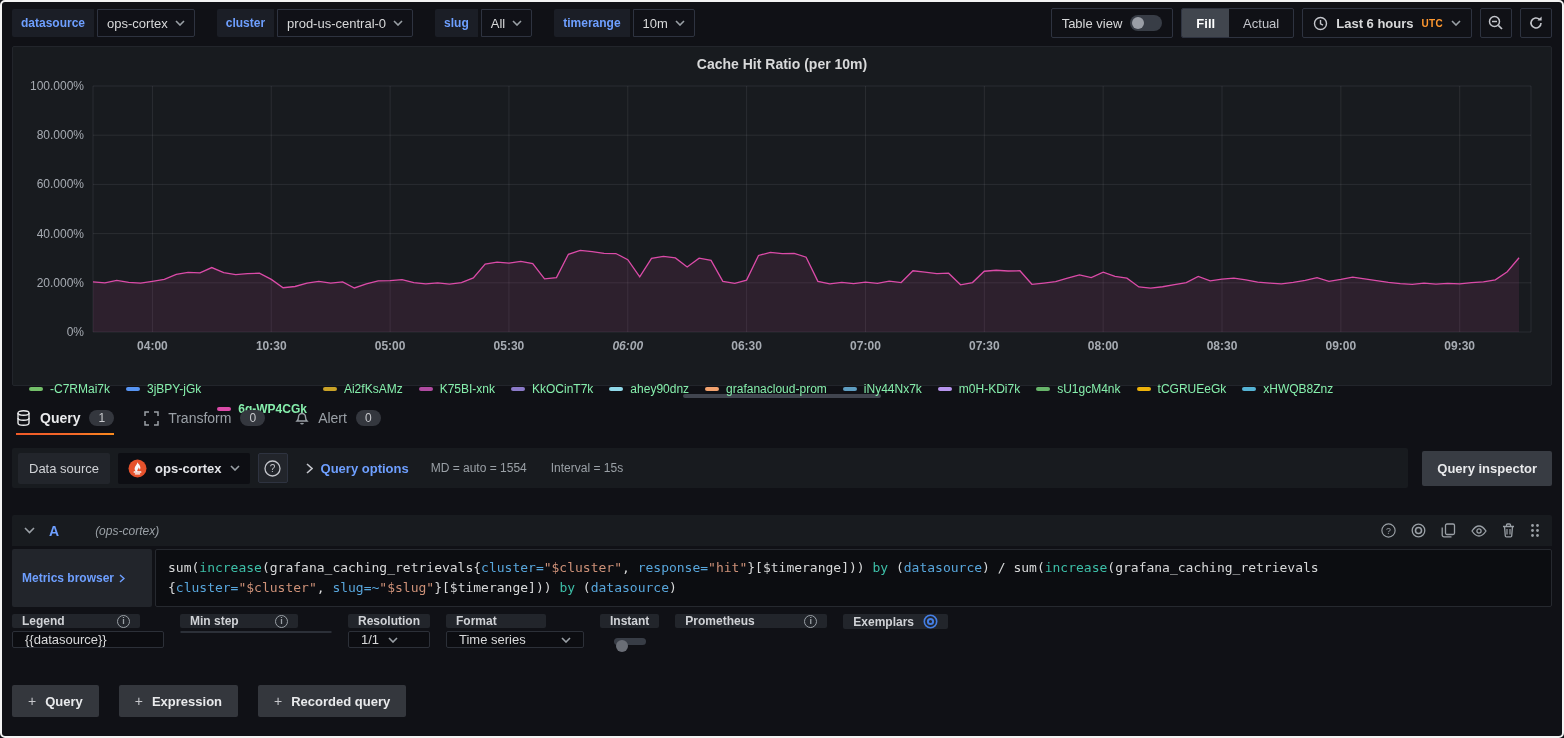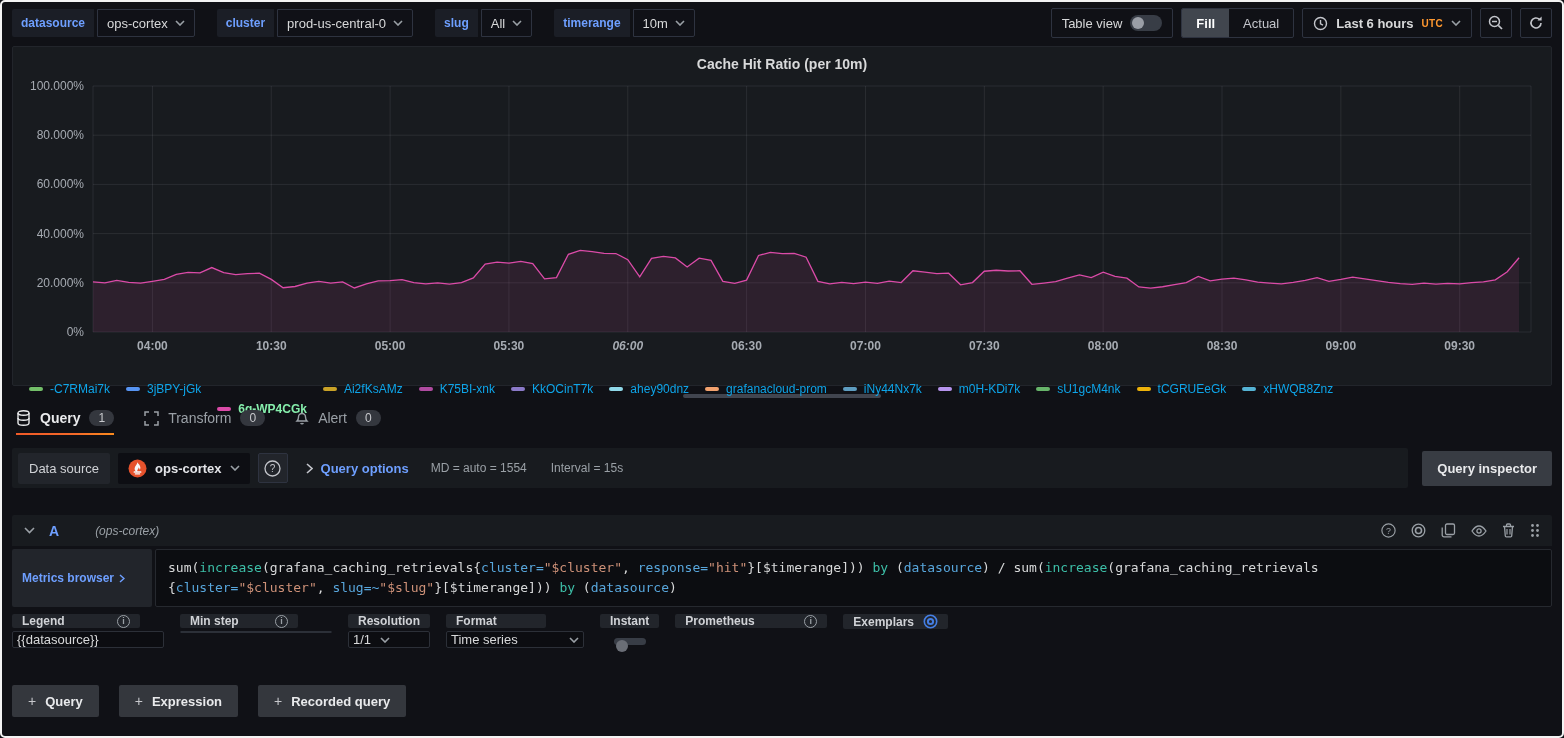"-C7RMai7k" .legend-item { color: #0ea5e9 -> #86efac }
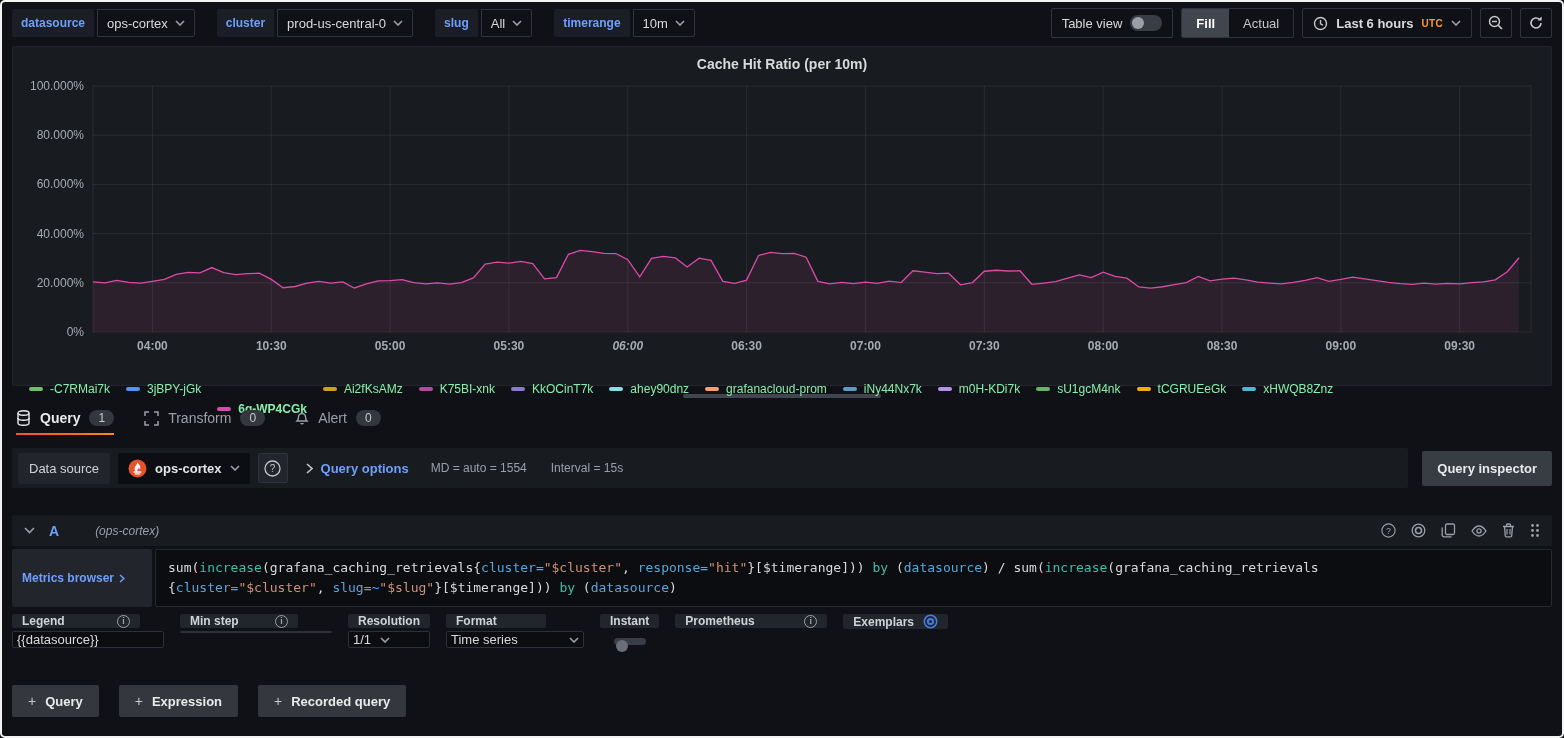"{{datasource}}" .opt-input { padding: 0 4px -> 0 12px }
